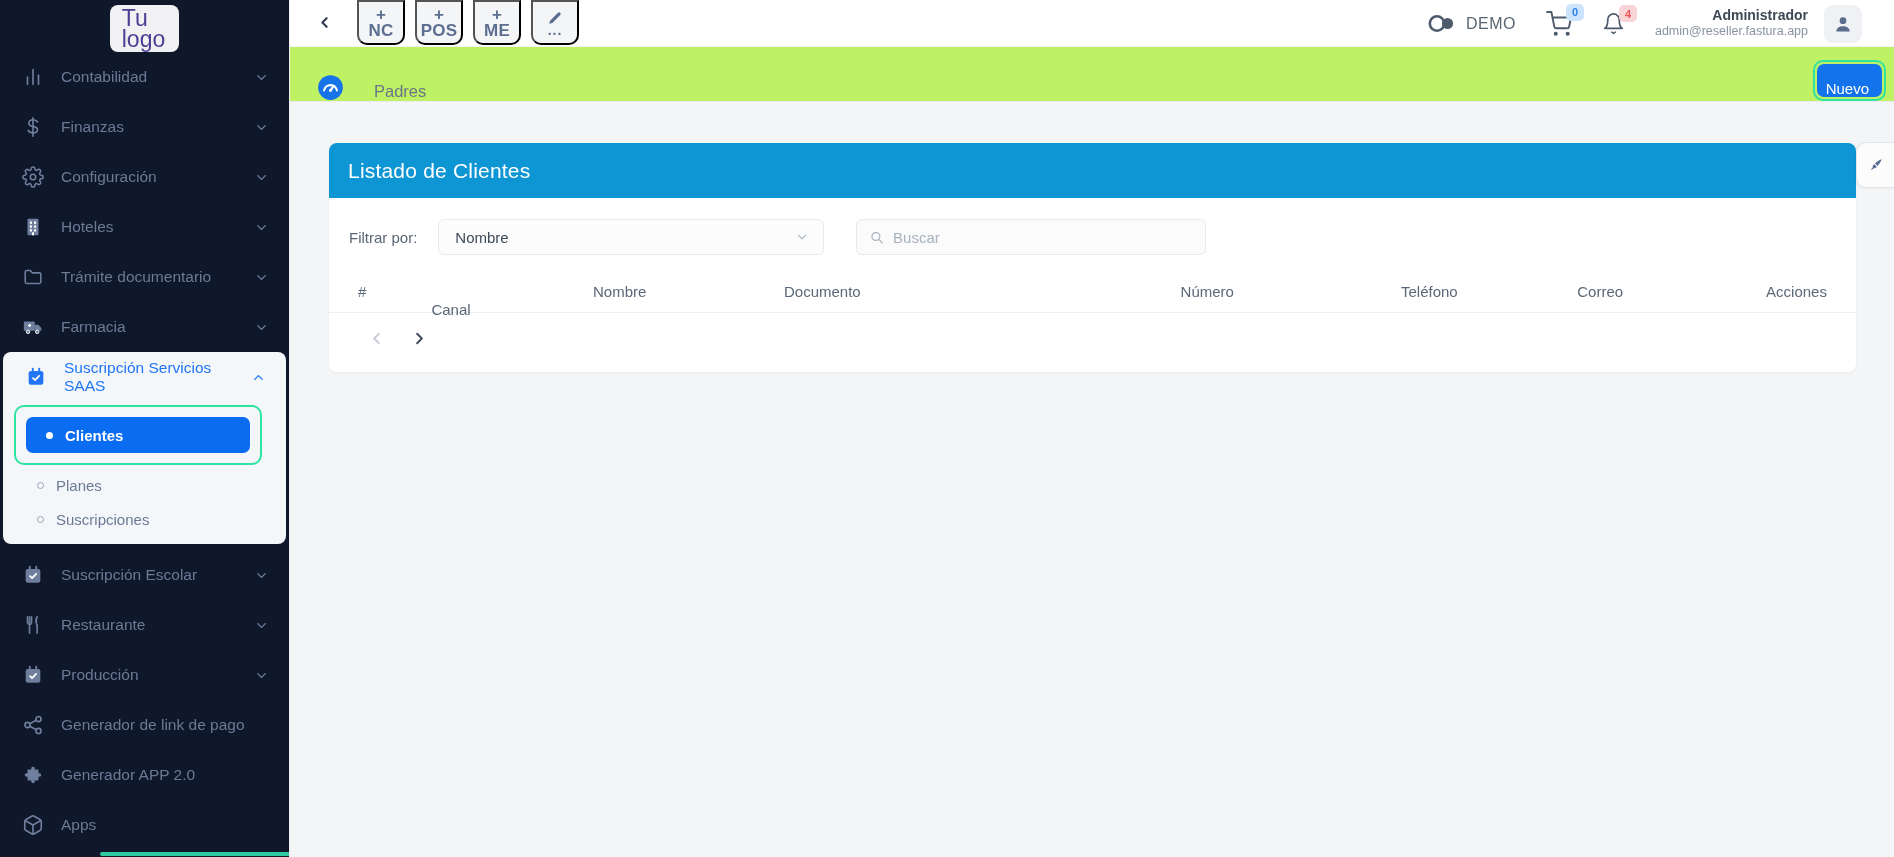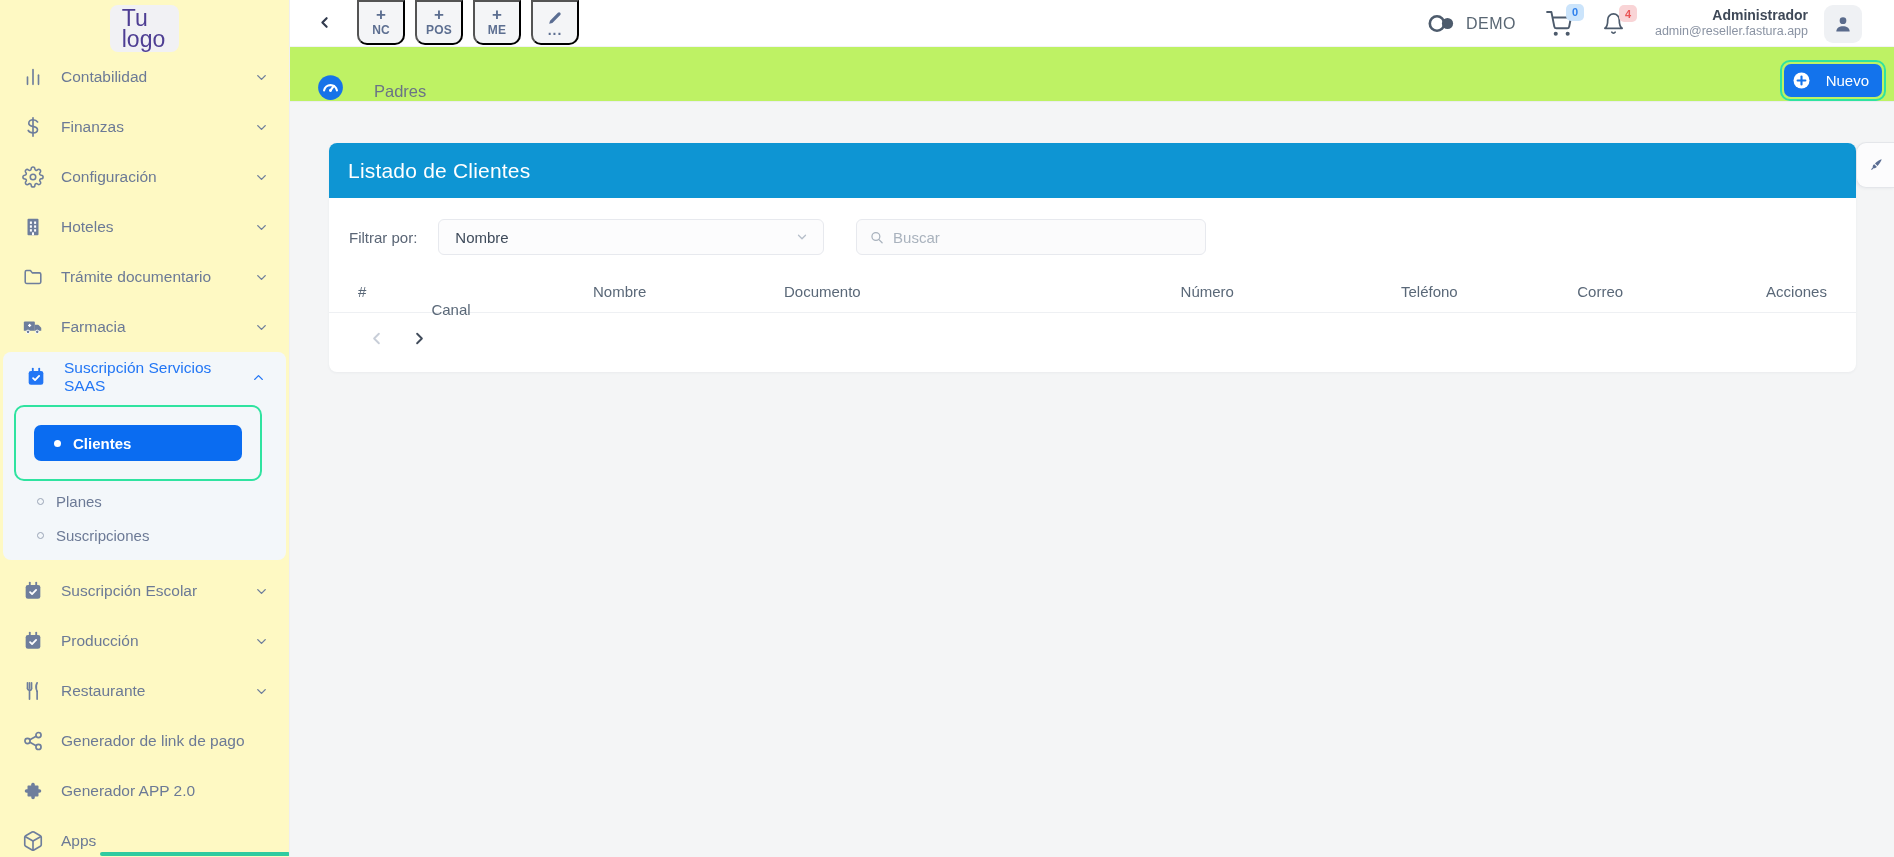"Tu" .sidebar { background: #fef9c3 -> #0f172a }
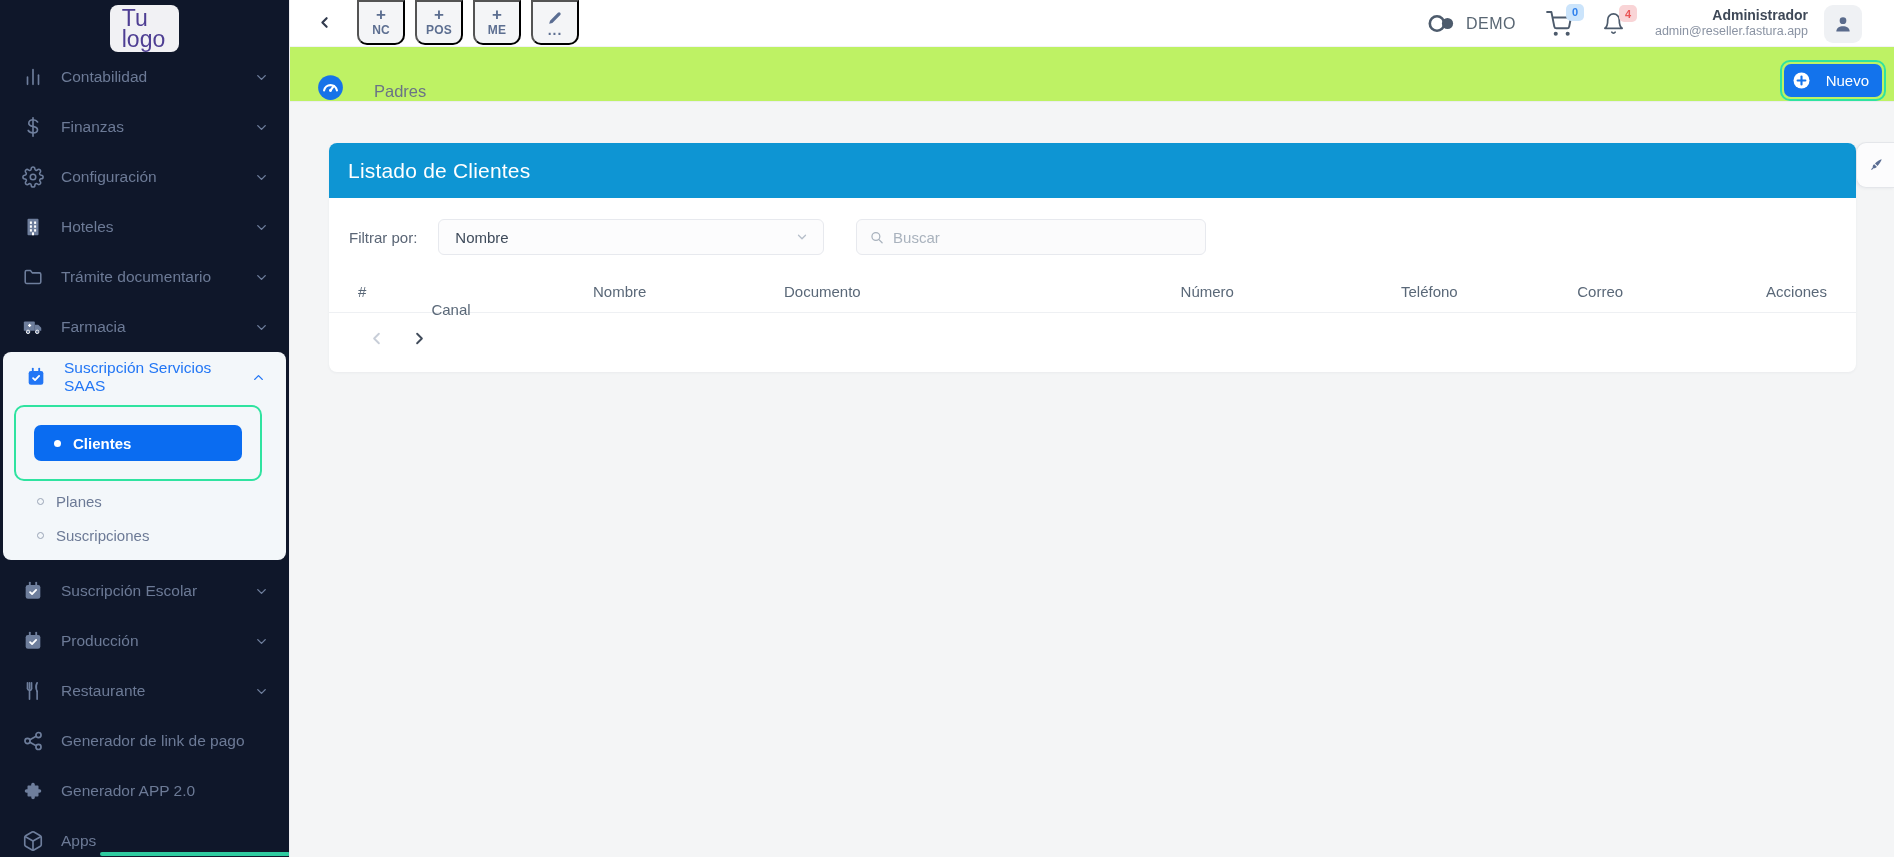"NC" .quick-btn .qlabel { font-size: 12px -> 17px }
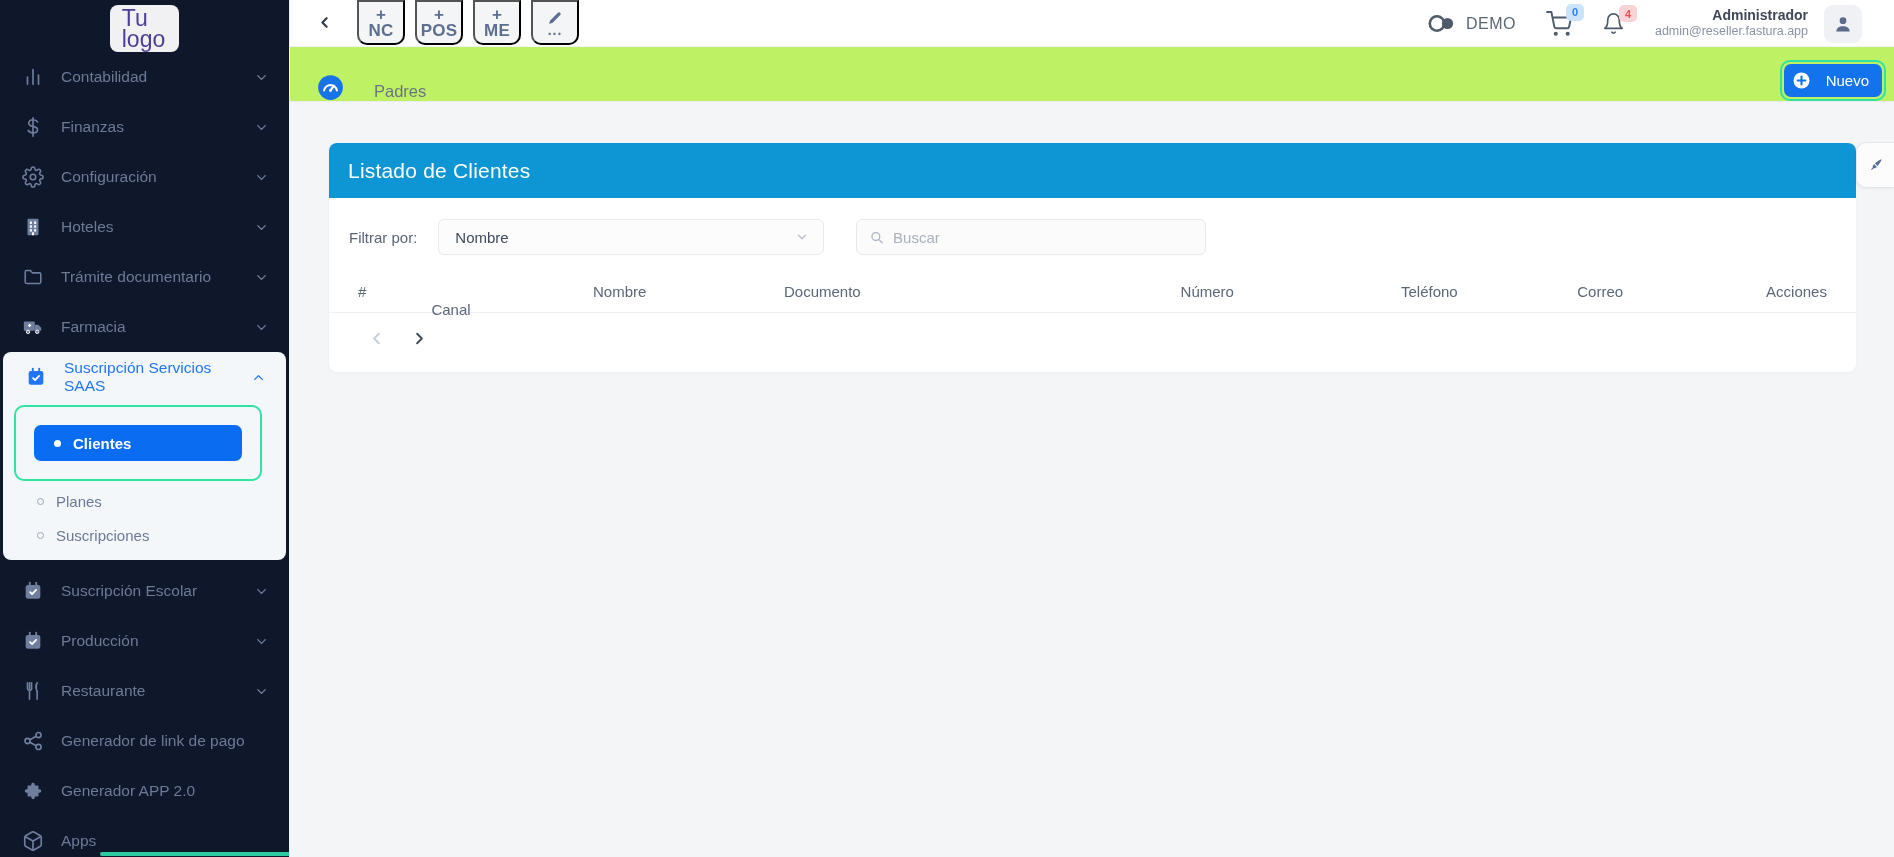"Nuevo" .new-btn { flex-direction: none -> column }
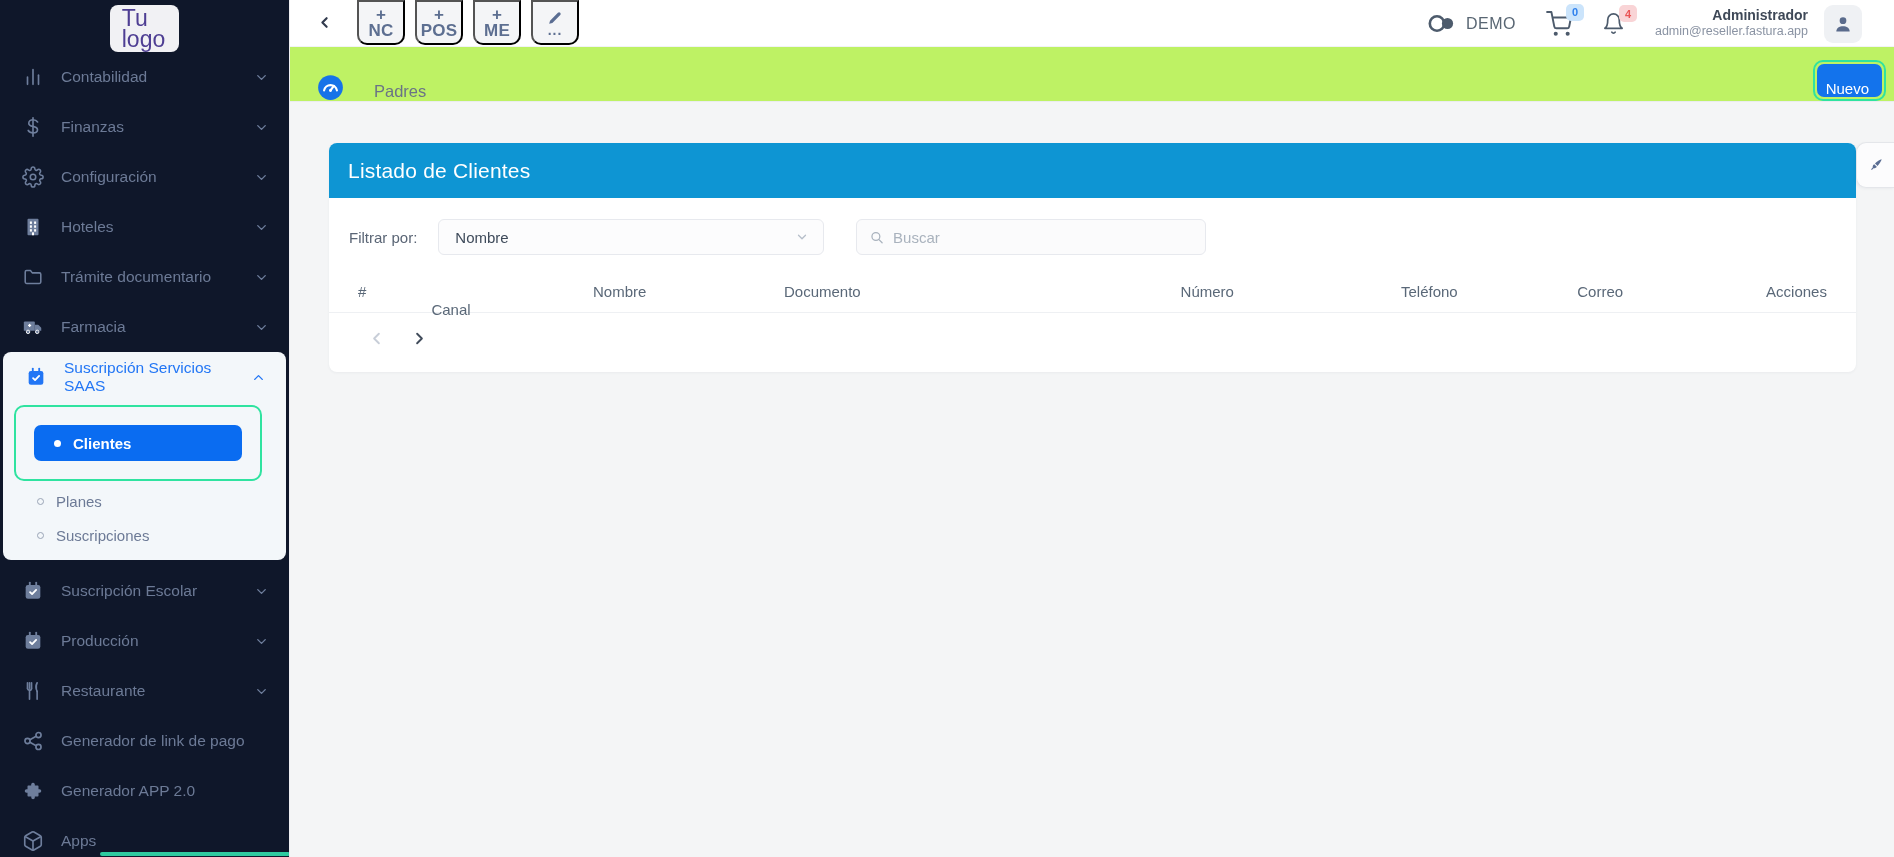"Clientes" .hl-ring-side { padding: 18px -> 10px }
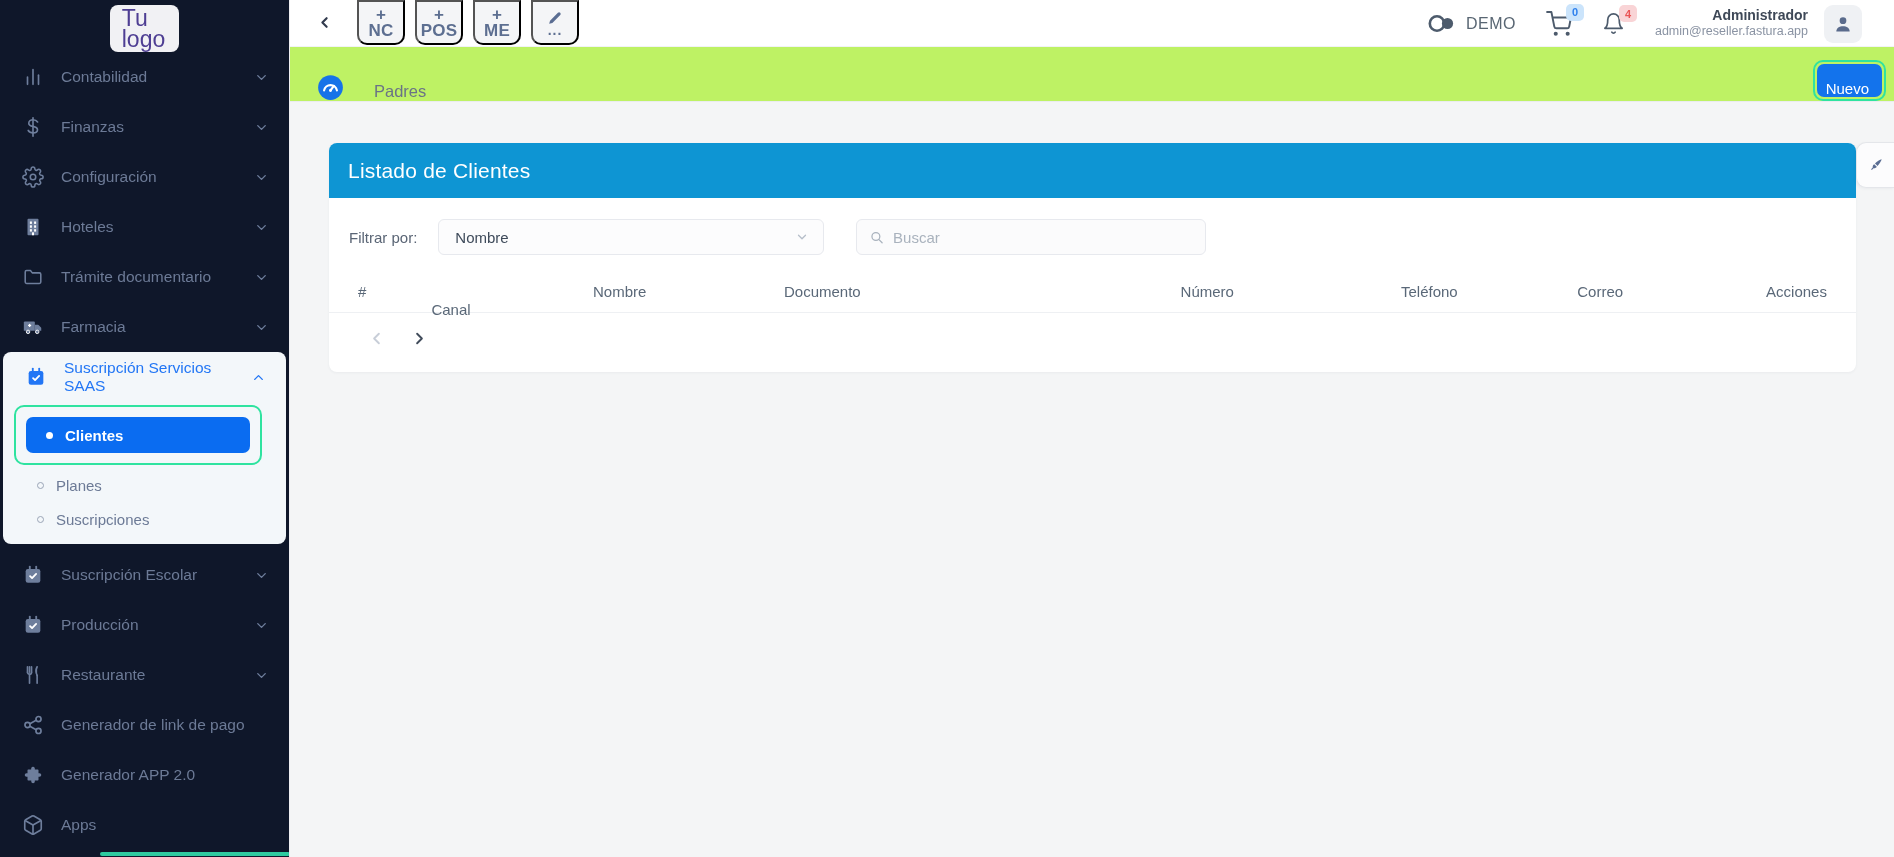"Producción" div.s-item { order: before "Restaurante" -> after "Restaurante" }
